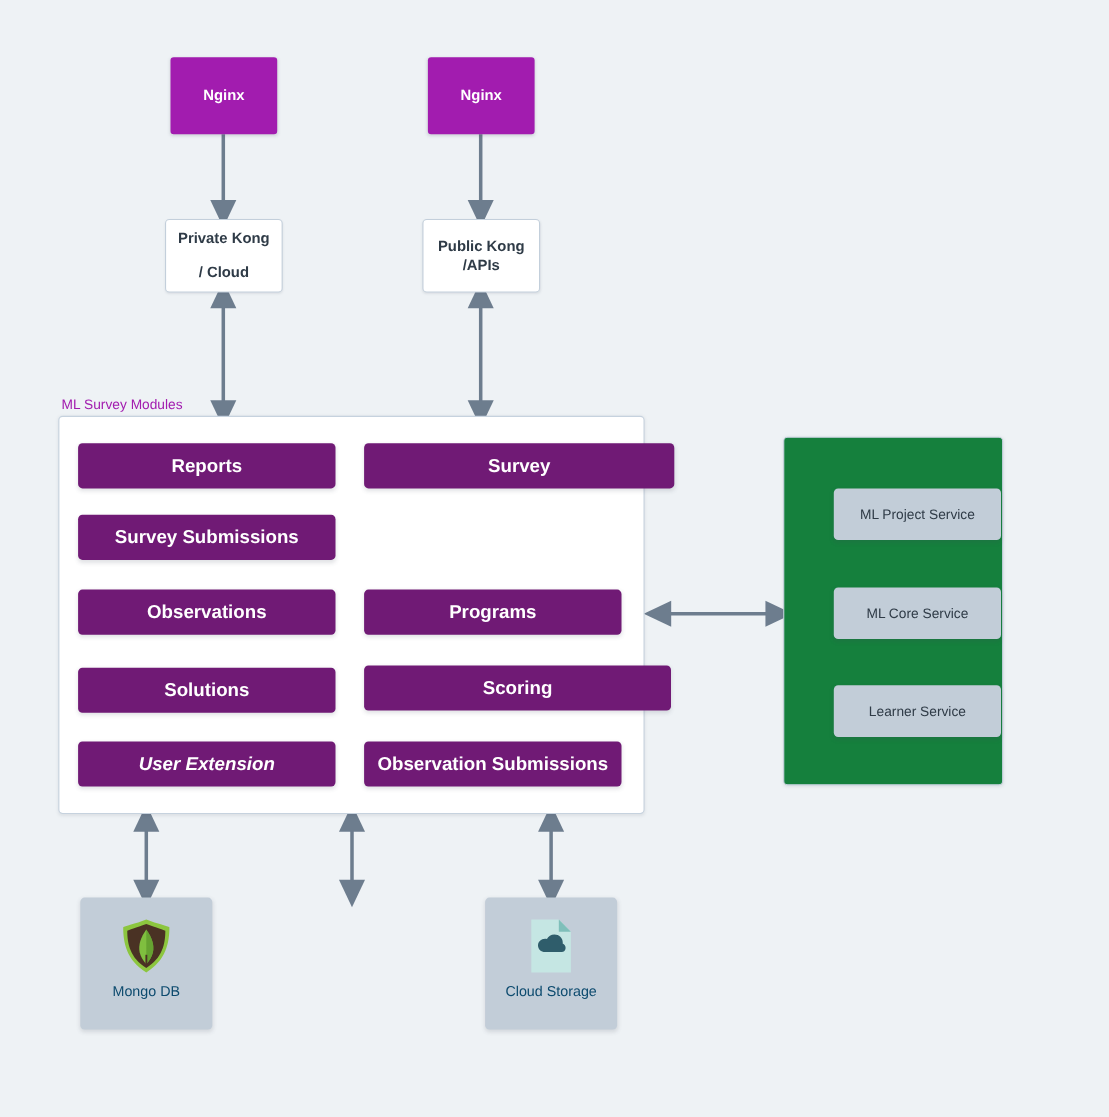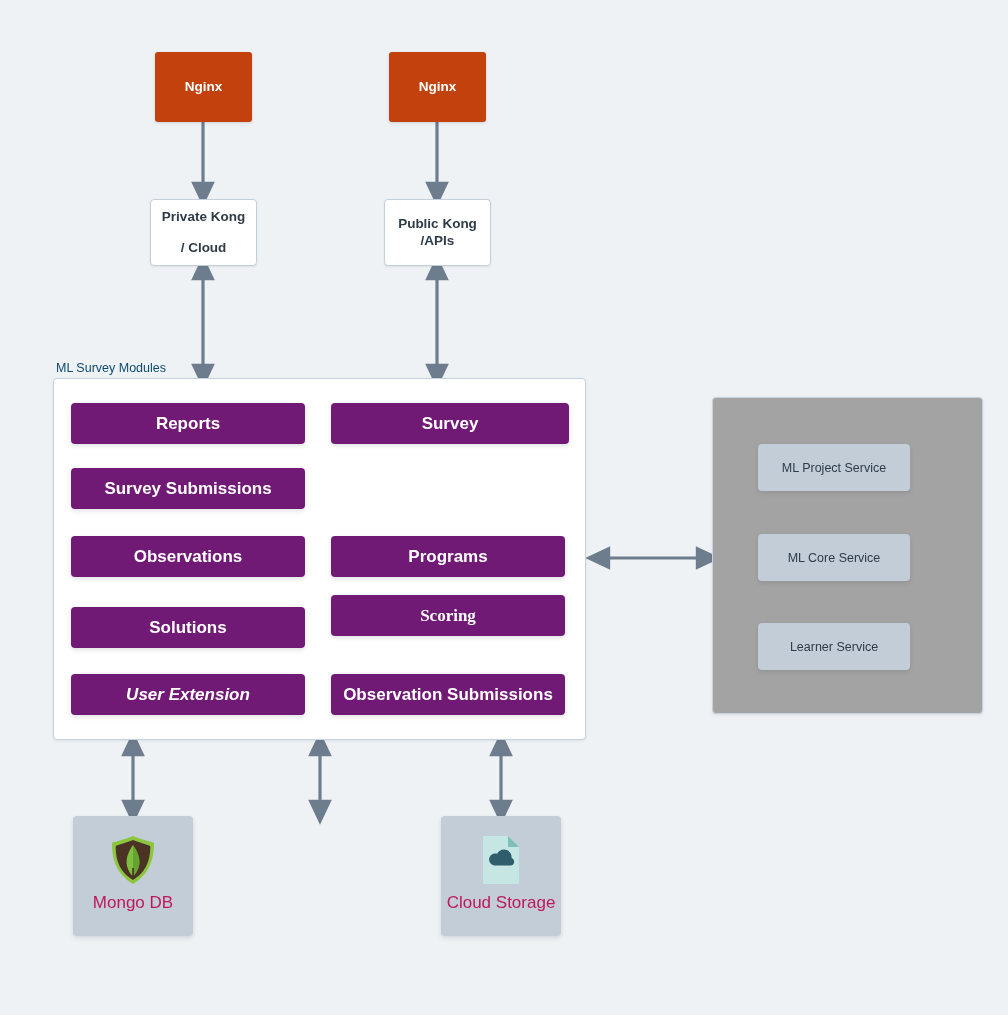"Nginx" .nginx-box { background: #c2410c -> #a21caf }
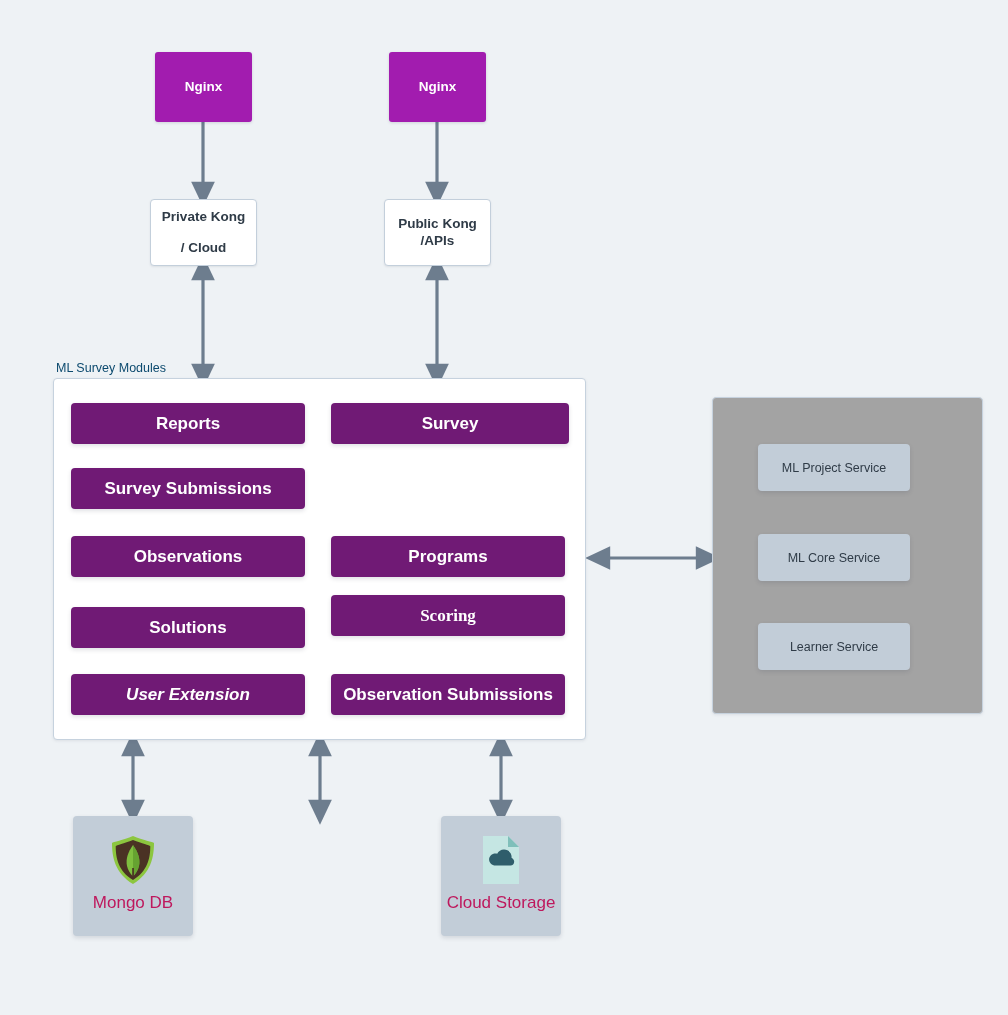"ML Survey Modules" .modules-label { color: #0c4a6e -> #a21caf }
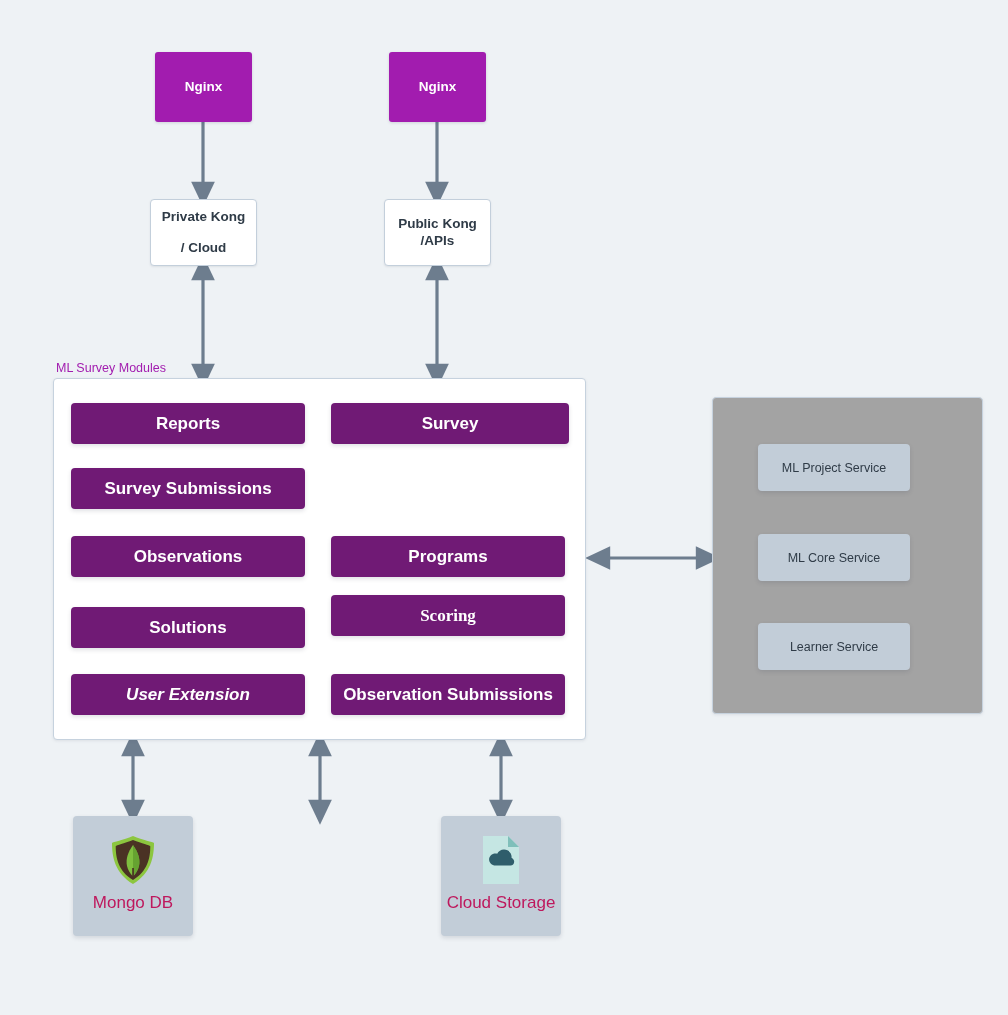"Survey" div.module-btn { width: 238px -> 282px }
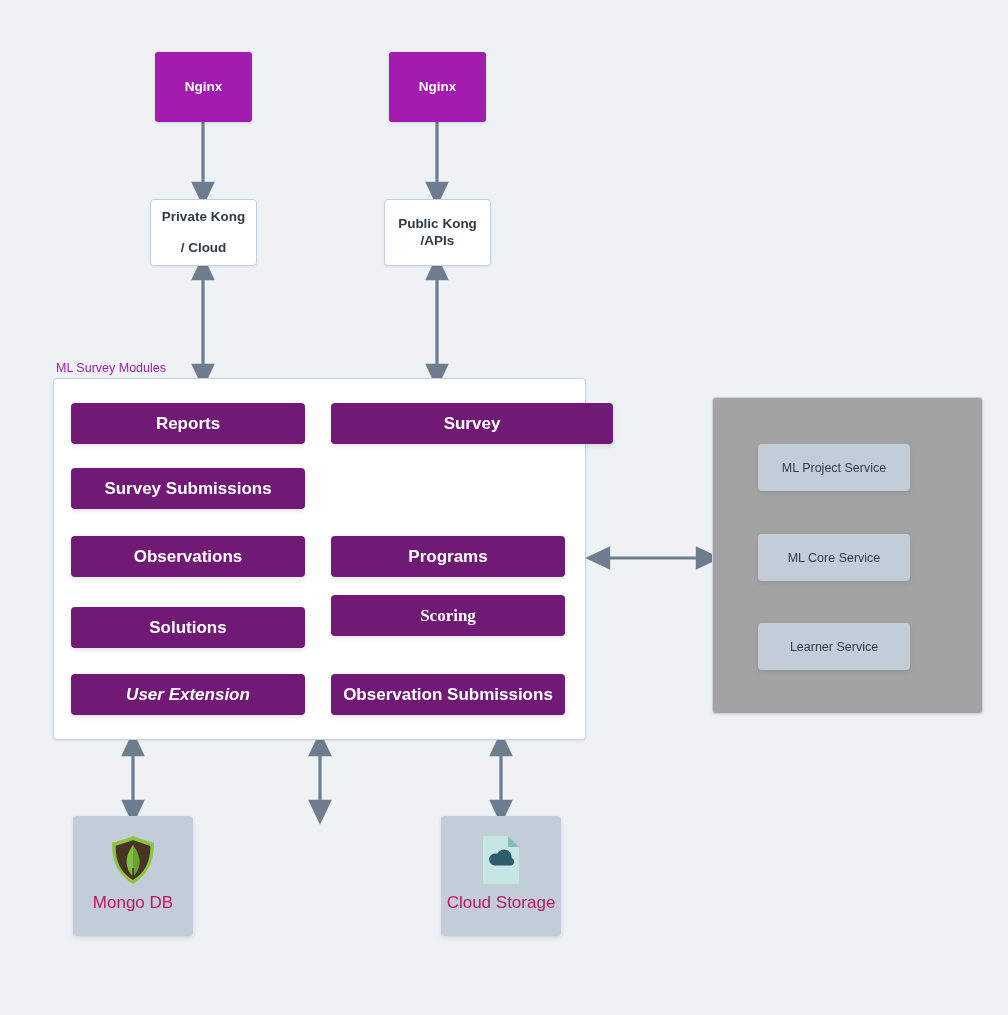"ML Project Service" .services-panel { background: #a3a3a3 -> #15803d; width: 271px -> 200px }
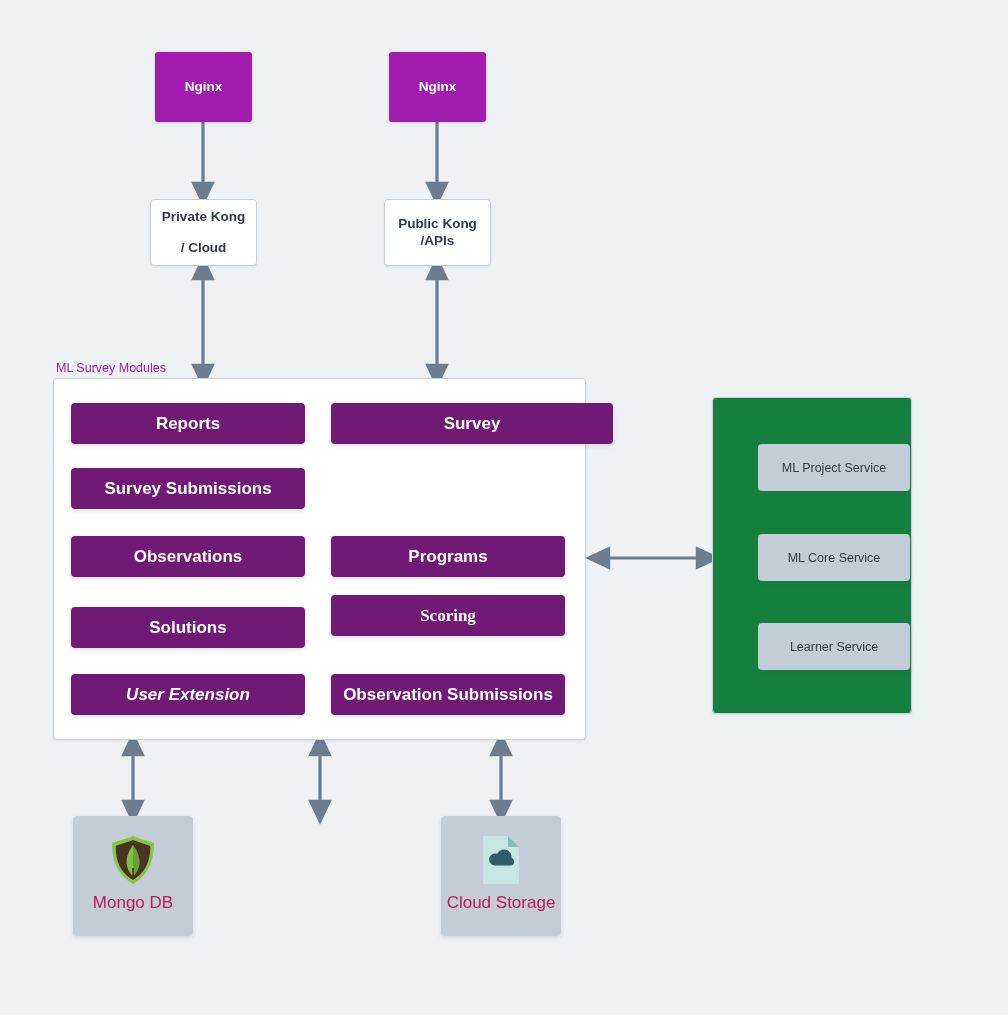"Scoring" div.module-btn { font-family: Liberation Serif, serif -> none; top: 216px -> 226px; width: 234px -> 279px }
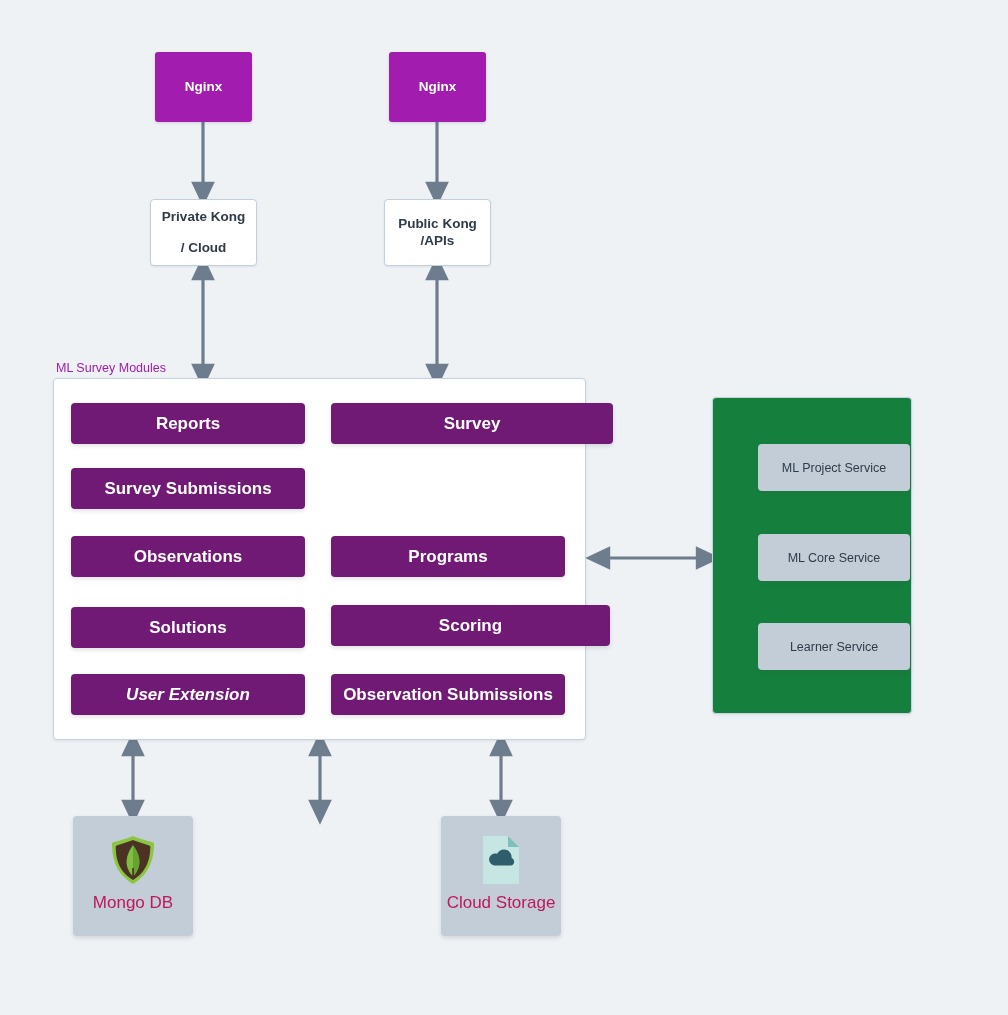"Mongo DB" .store-label { color: #be185d -> #0c4a6e; font-size: 17px -> 13px }
